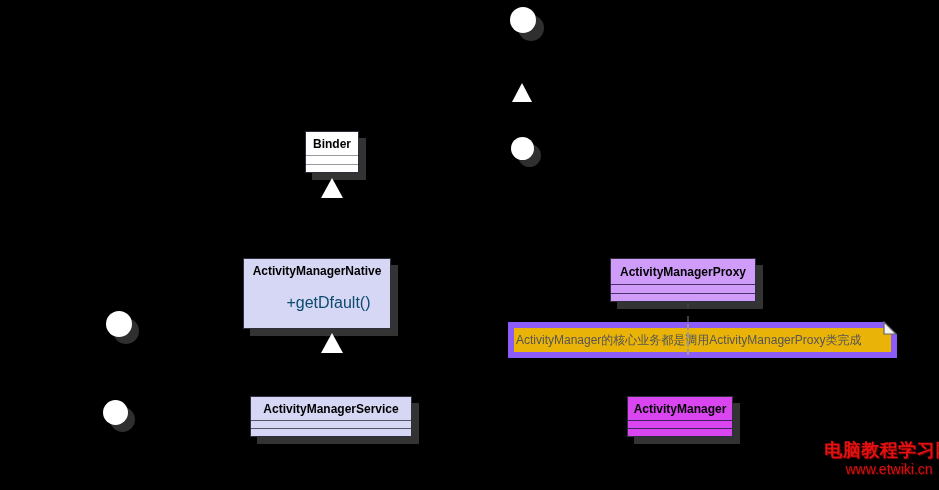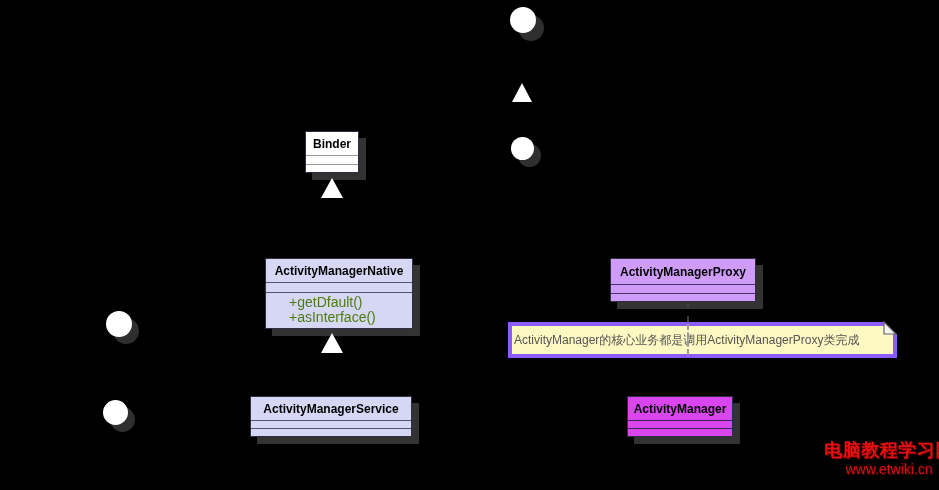"ActivityManagerNative" div.uml-class { align-items: none -> center; left: 265px -> 243px }
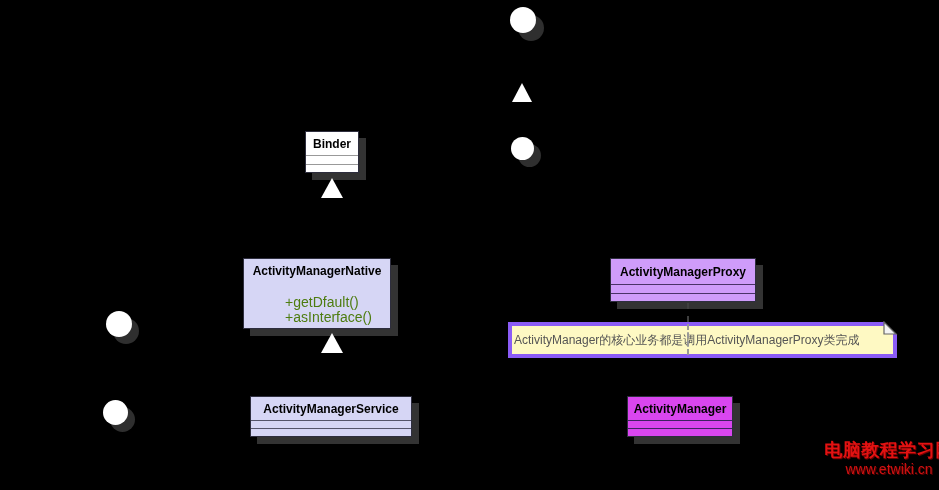"+getDfault()" .uml-methods { color: #4d7c0f -> #0c4a6e; font-size: 14px -> 16px }
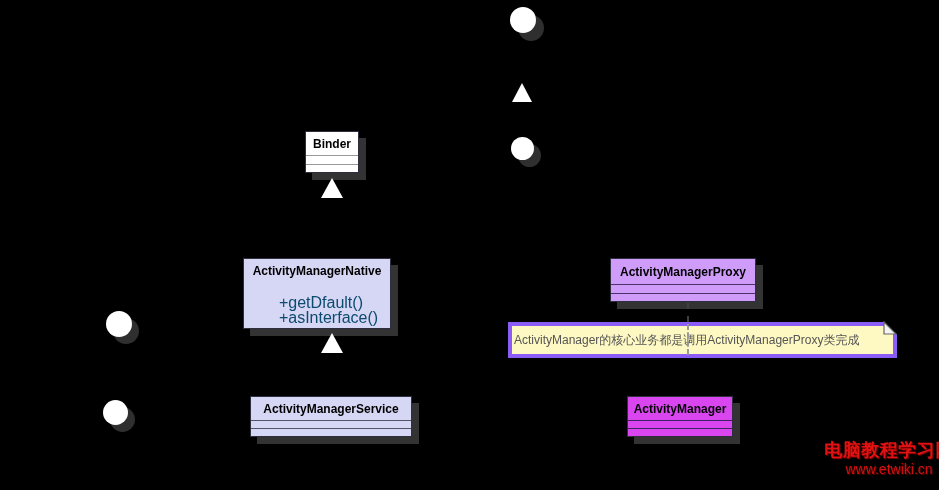"+asInterface()" div { html: <div>+asInterface()</div> -> none }
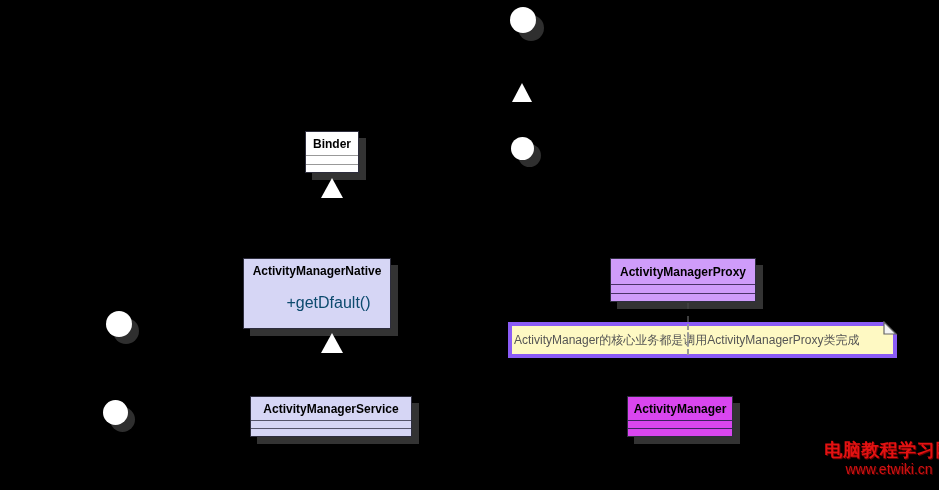"ActivityManager的核心业务都是调用ActivityManagerP" .note { background: #fef9c3 -> #eab308; border: 4px solid #8b5cf6 -> 6px solid #8b5cf6 }
